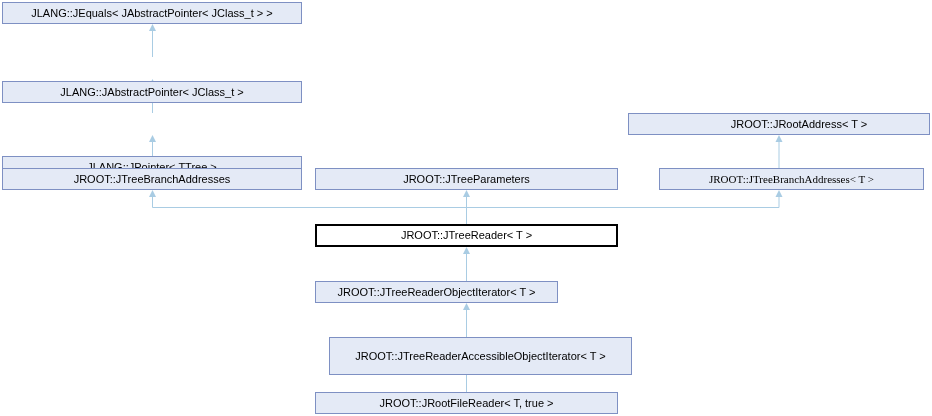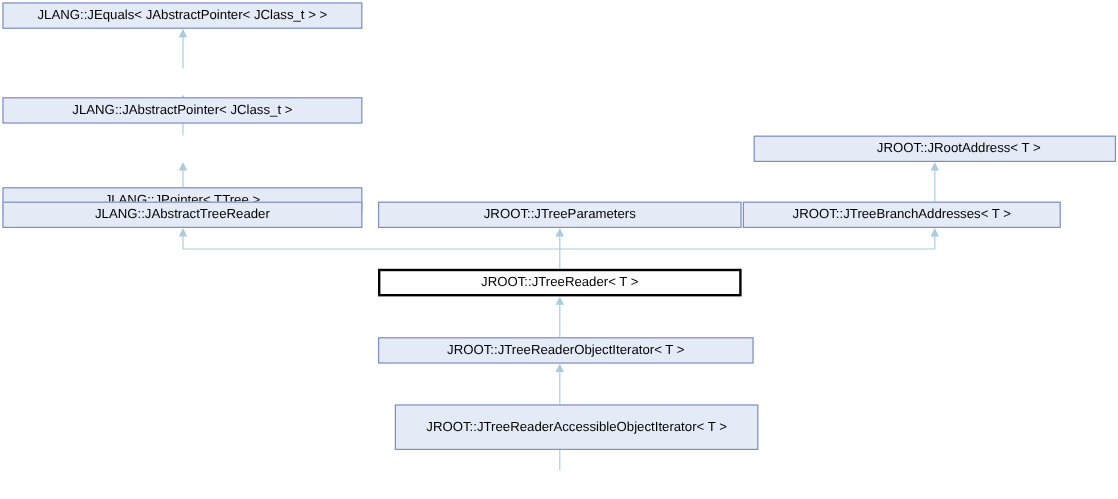"JLANG::JAbstractTreeReader" div.node { text: JLANG::JAbstractTreeReader -> JROOT::JTreeBranchAddresses }
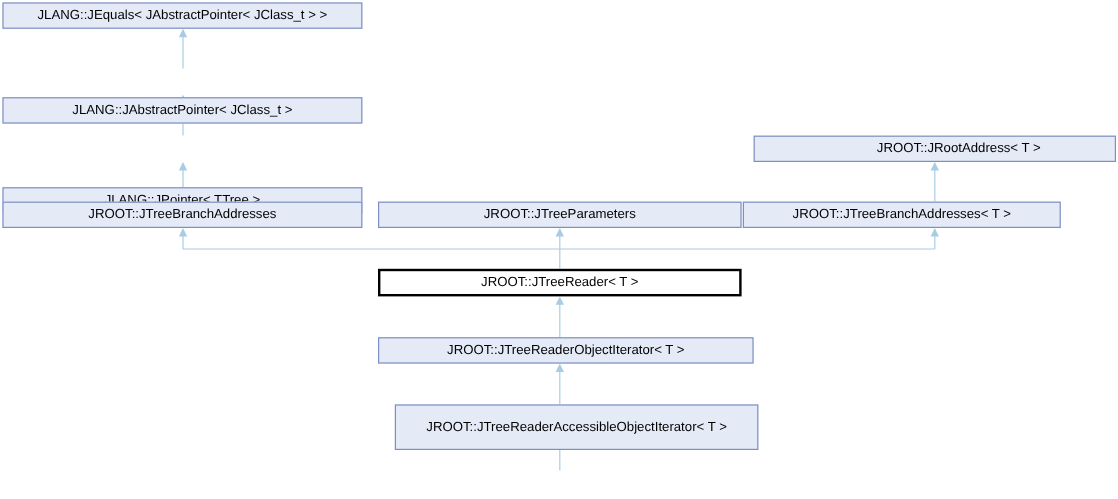"JROOT::JTreeBranchAddresses< T >" div.node { font-family: none -> Liberation Serif, serif; left: 619px -> 659px }
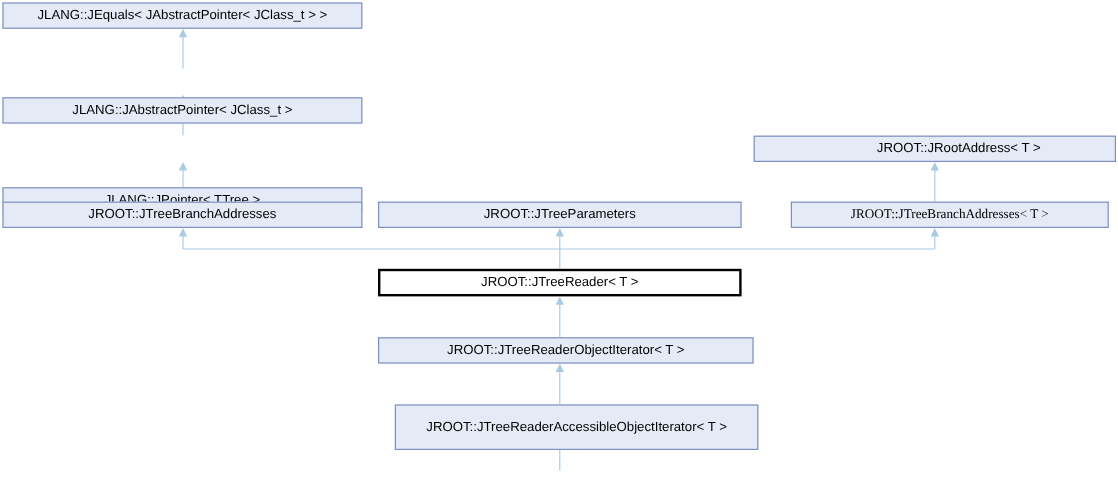"JROOT::JTreeReaderObjectIterator< T >" div.node { width: 313px -> 243px }
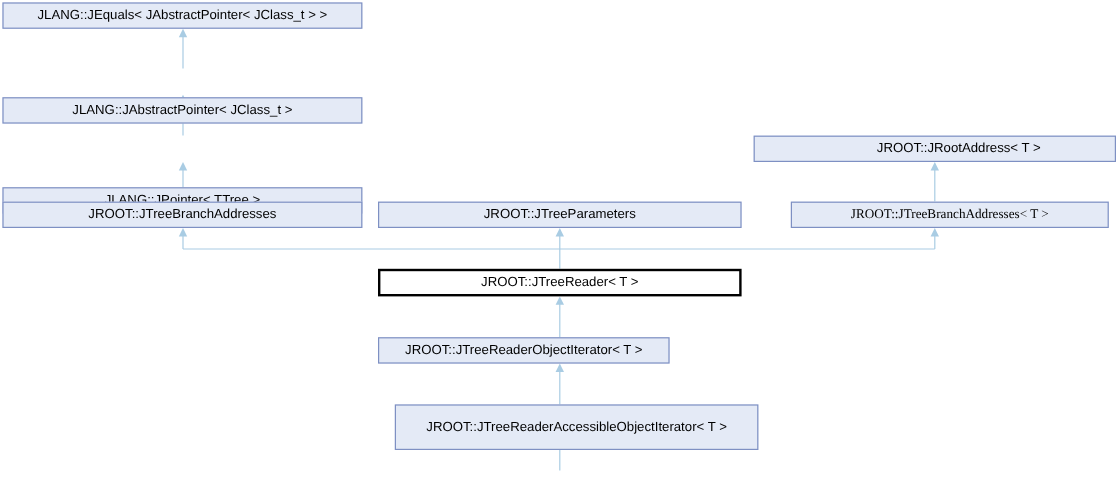"JROOT::JRootFileReader< T, true >" div.node { html: none -> <div>JROOT::JRootFileReader&lt; T, true &gt;</div> }
